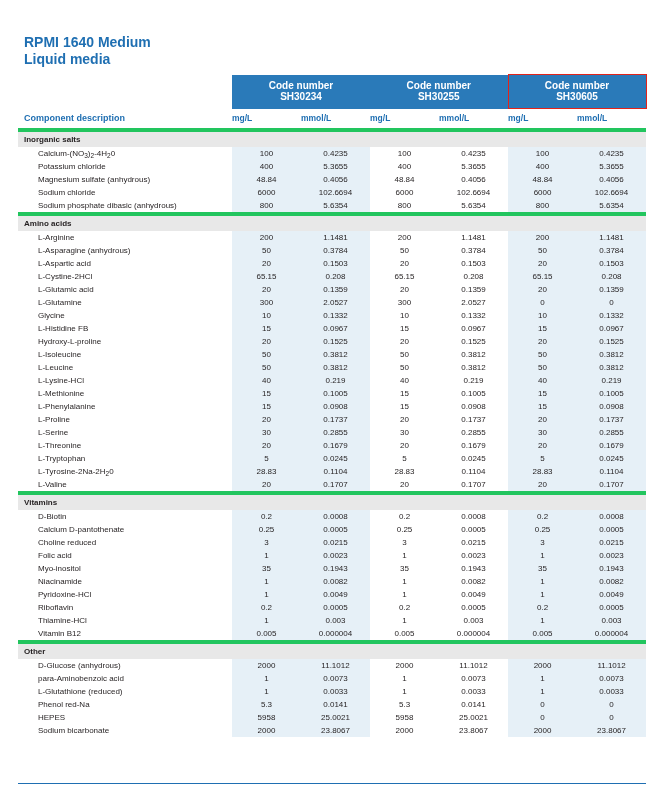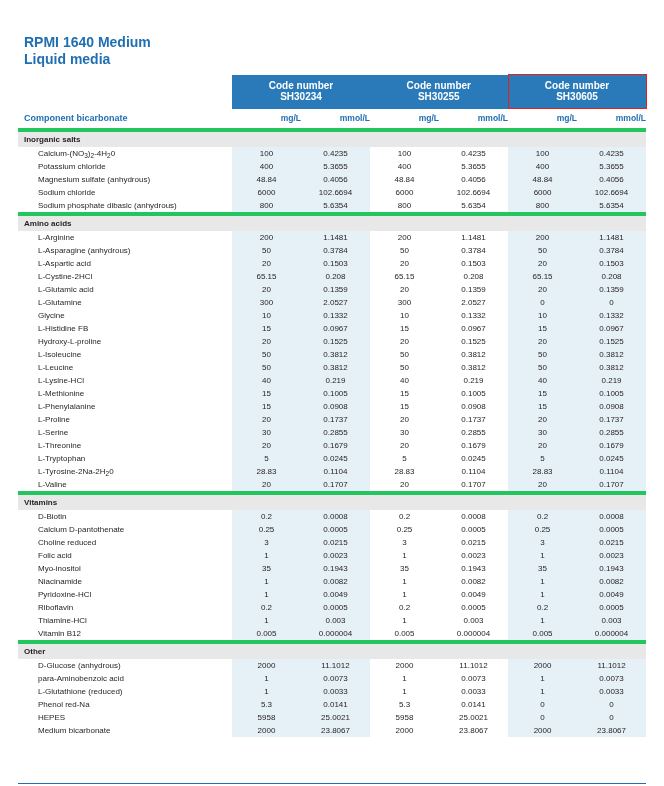"Component bicarbonate" td.desc { text: bicarbonate -> description }
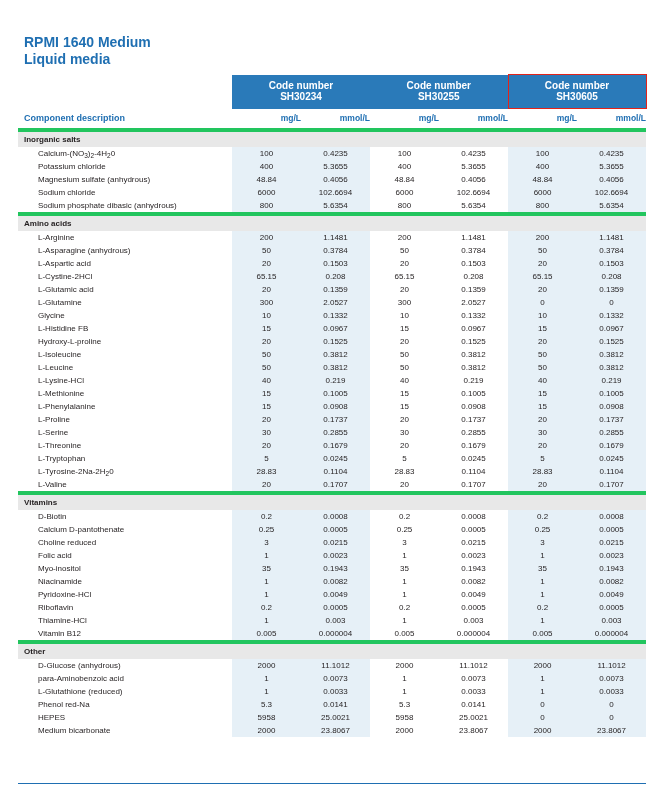"mg/L" .unitrow td { text-align: right -> left }
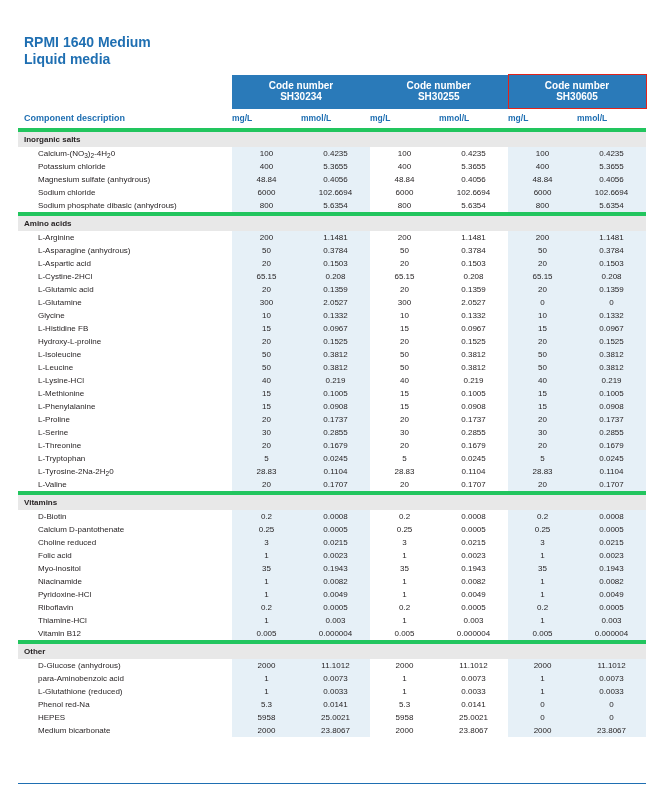"Medium bicarbonate" td.desc { text: Medium -> Sodium }
